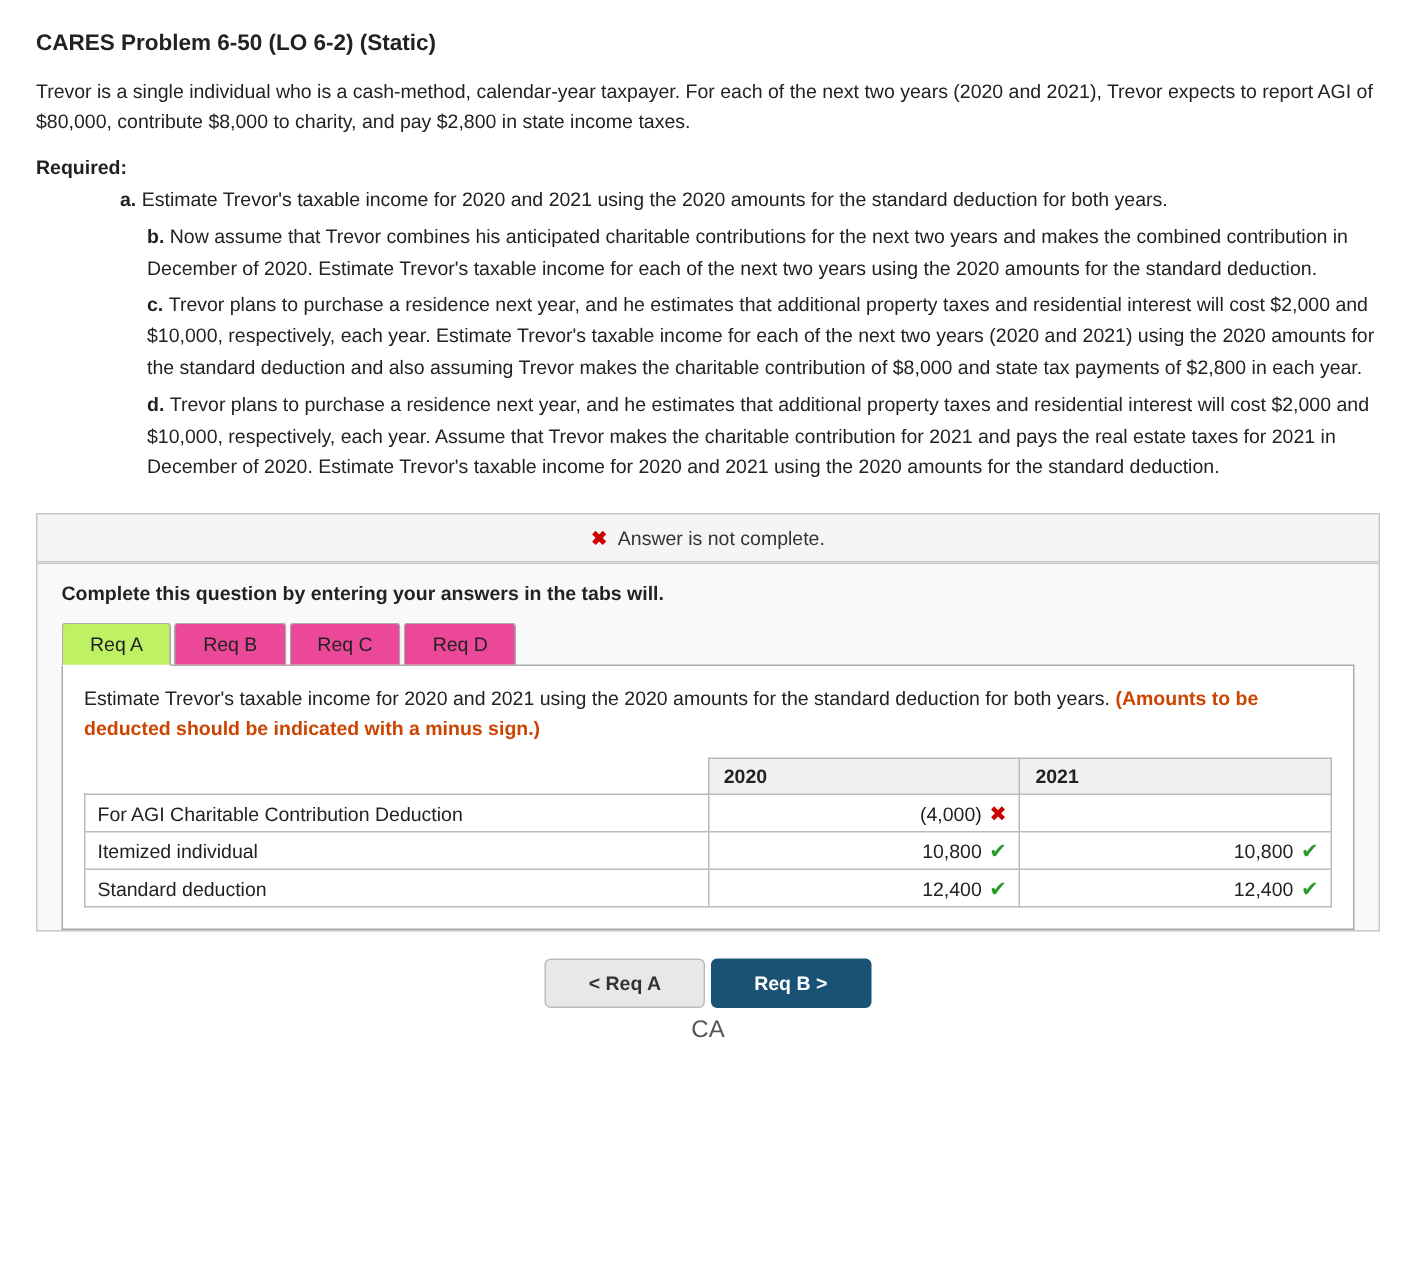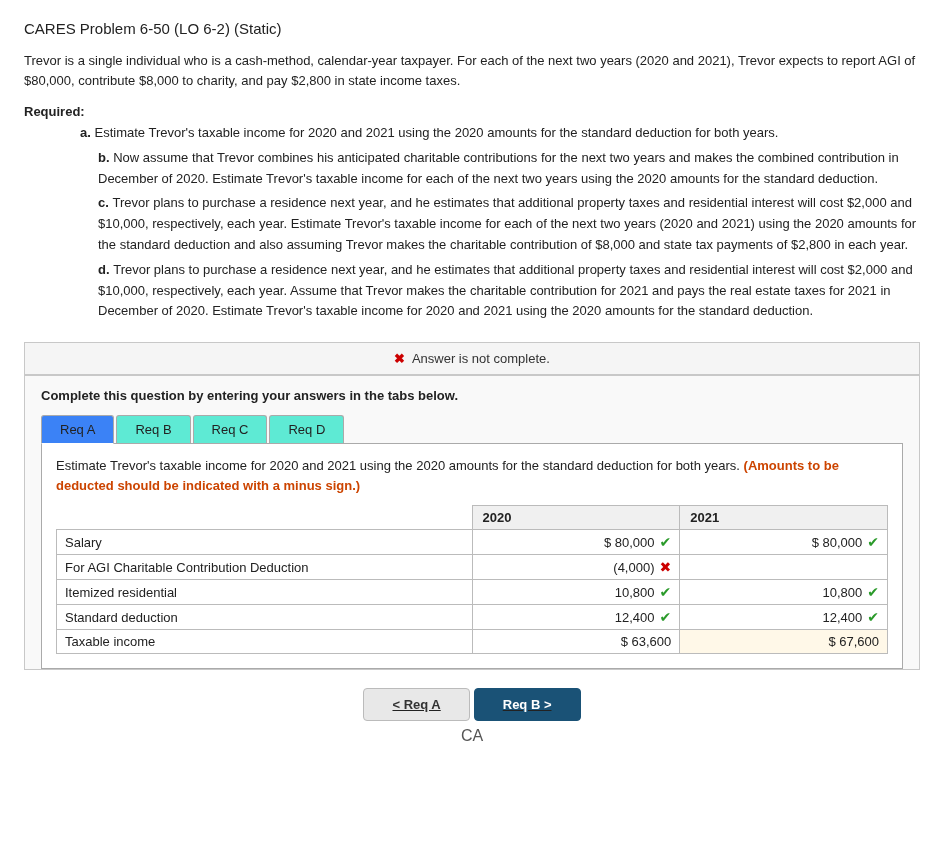"CARES Problem 6-50 (LO 6-2)" h1 { font-weight: normal -> bold }
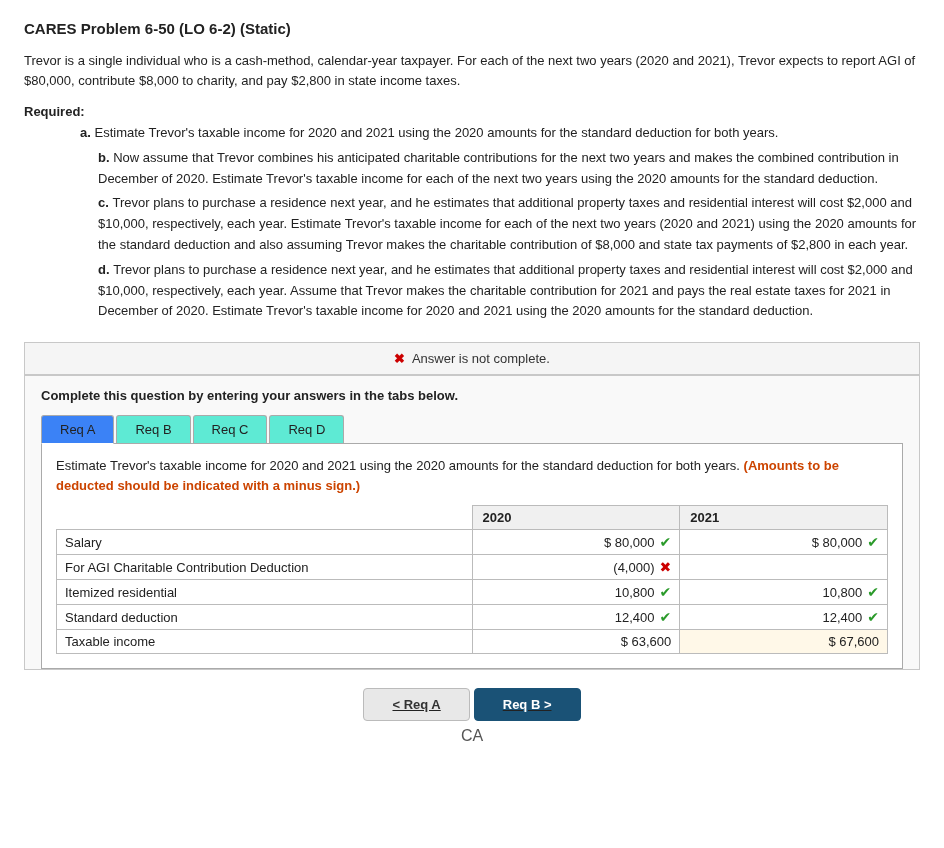"Complete this question by entering" p.complete-text { text: below -> will }
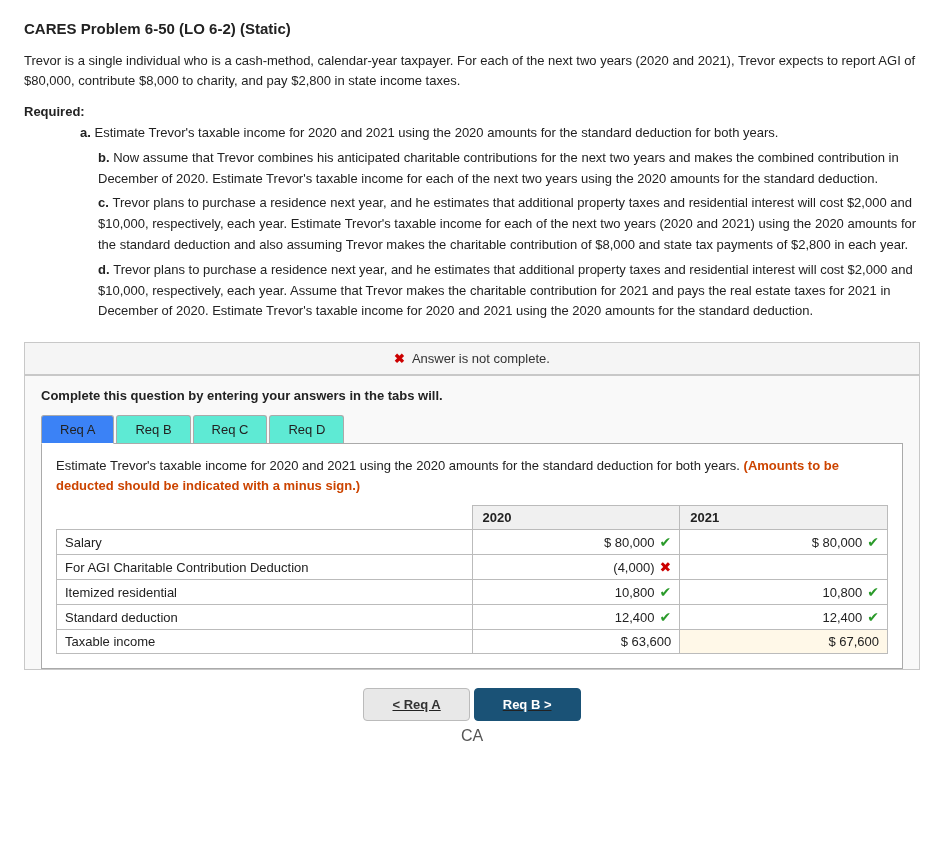"Req A" .tab.active { background: #3b82f6 -> #bef264 }
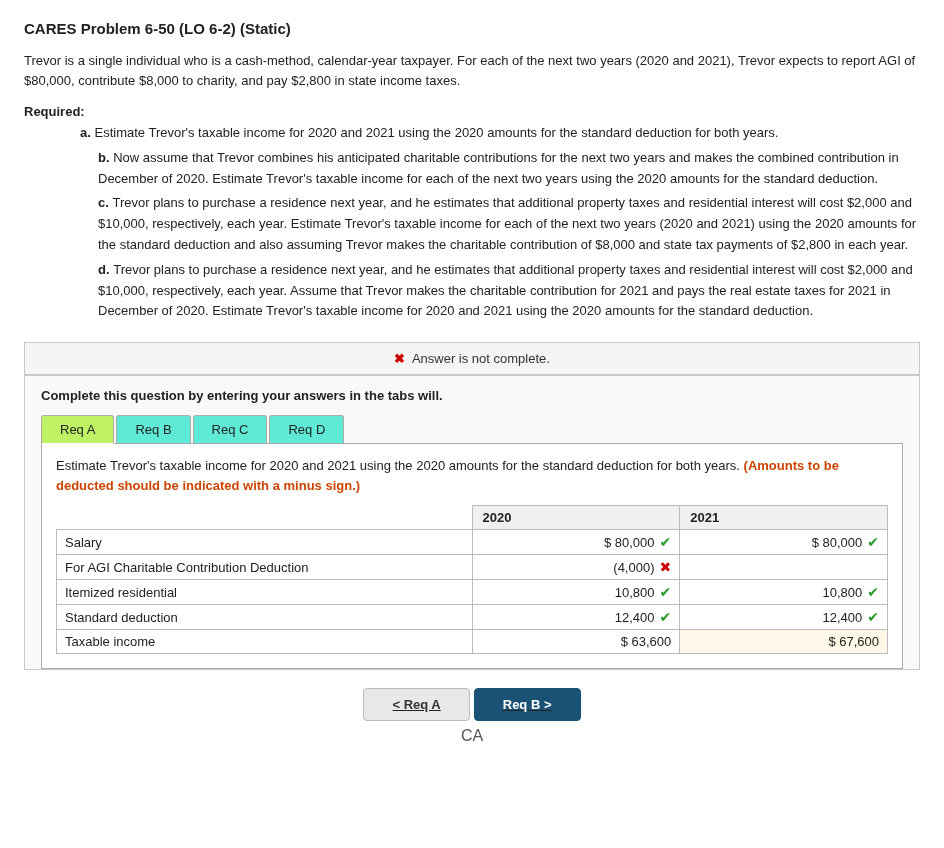"Req B" .tab { background: #5eead4 -> #ec4899 }
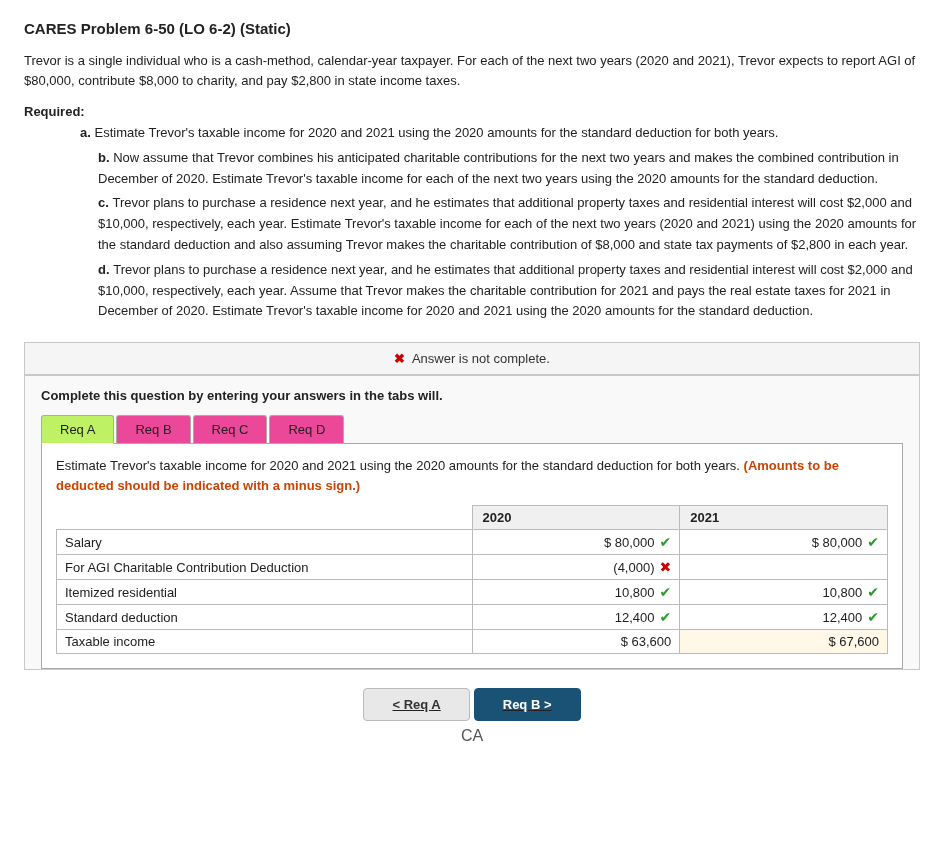"Salary" tr { html: <tr> <td>Salary</td> <td> <div> <span>$&nbsp;80,000</span> <span>✔</span> </div> </td> <td> <div> <span>$&nbsp;80,000</span> <span>✔</span> </div> </td> </tr> -> none }
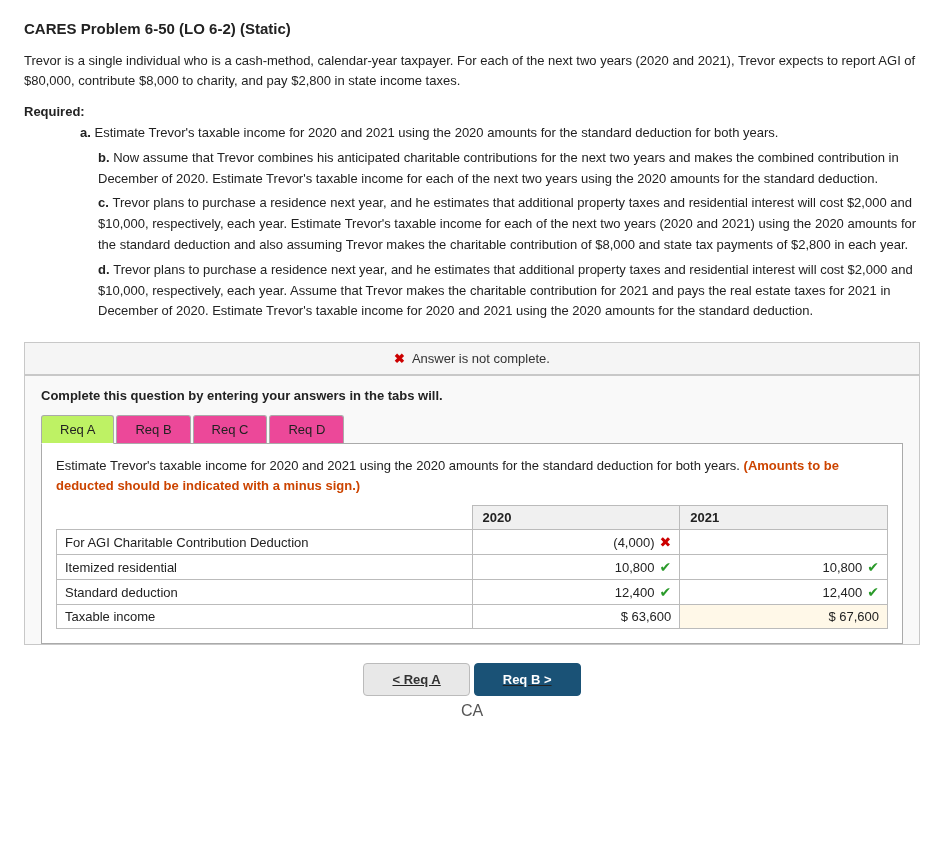"Itemized residential" td.label-col { text: residential -> individual }
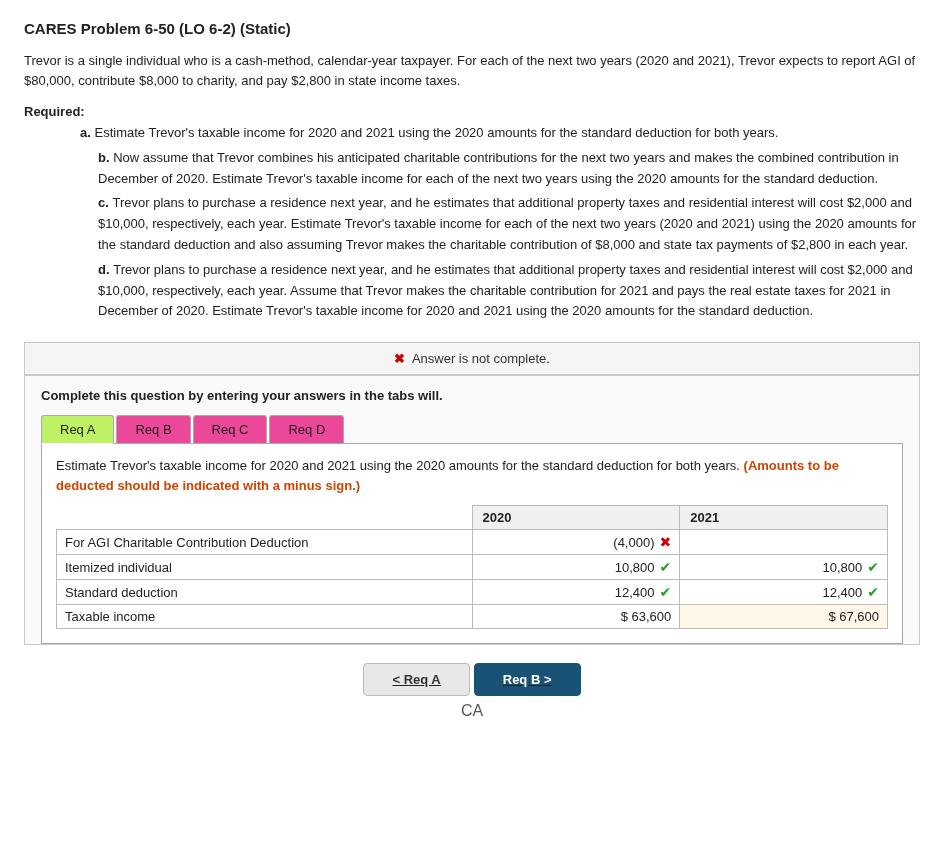"Taxable income" tr { html: <tr> <td>Taxable income</td> <td> <div> <span>$&nbsp;63,600</span> </div> </td> <td> <div> <span>$&nbsp;67,600</span> </div> </td> </tr> -> none }
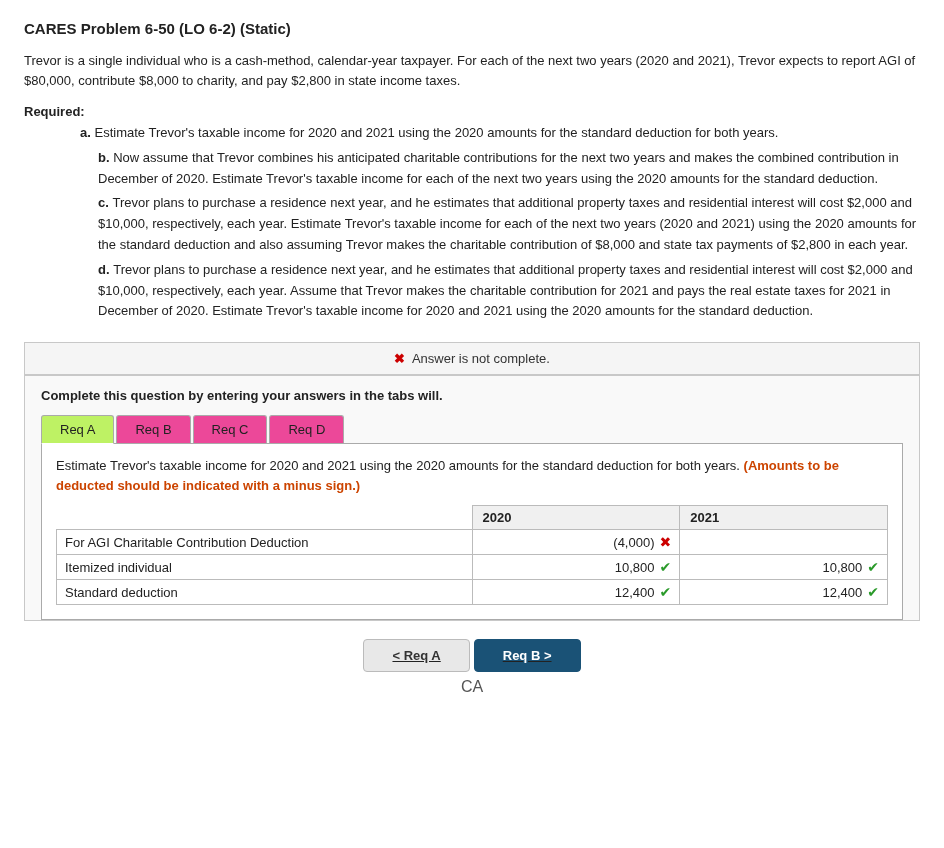"< Req A" .nav-buttons { text-decoration: underline -> none }
